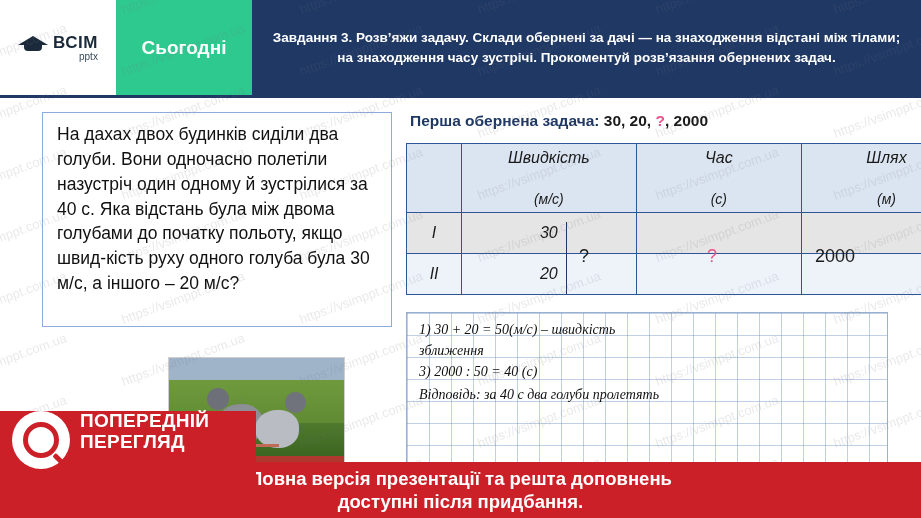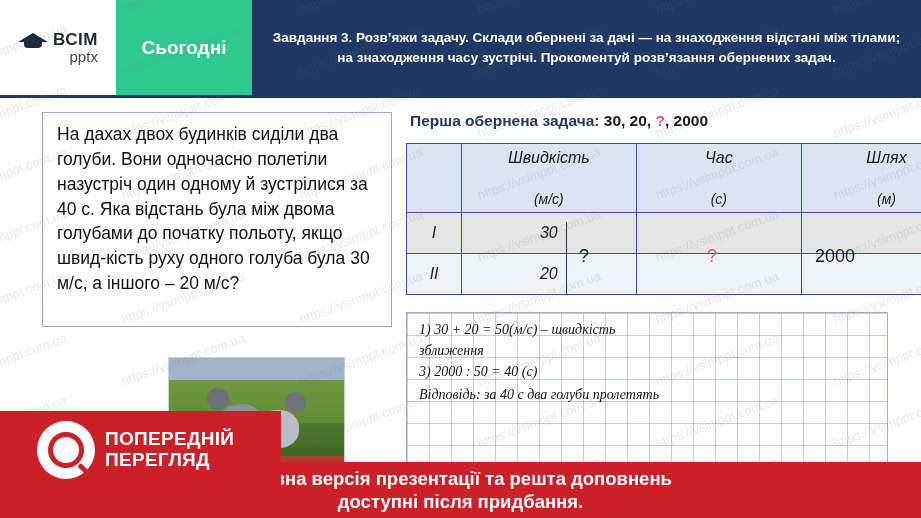"pptx" .logo-sub { font-size: 15px -> 10px }
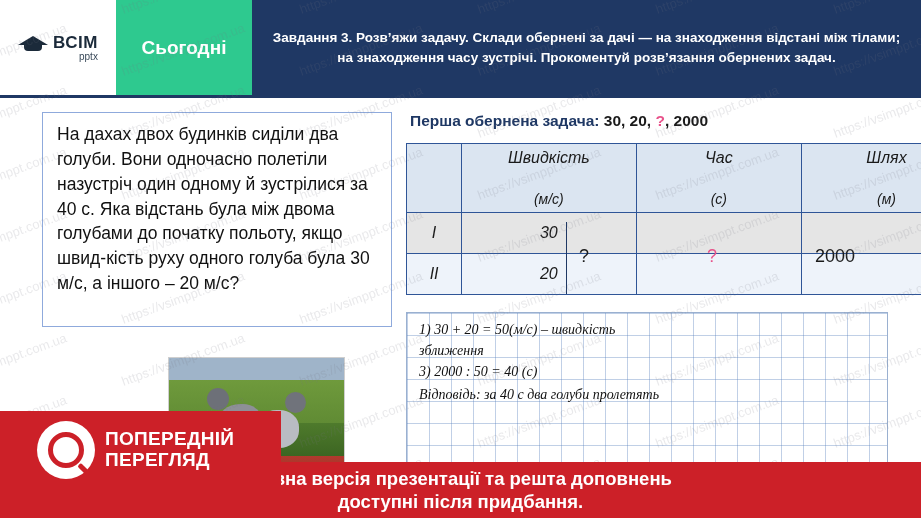"ПОПЕРЕДНІЙ" .preview-badge { align-items: center -> none; padding-left: 25px -> none }
